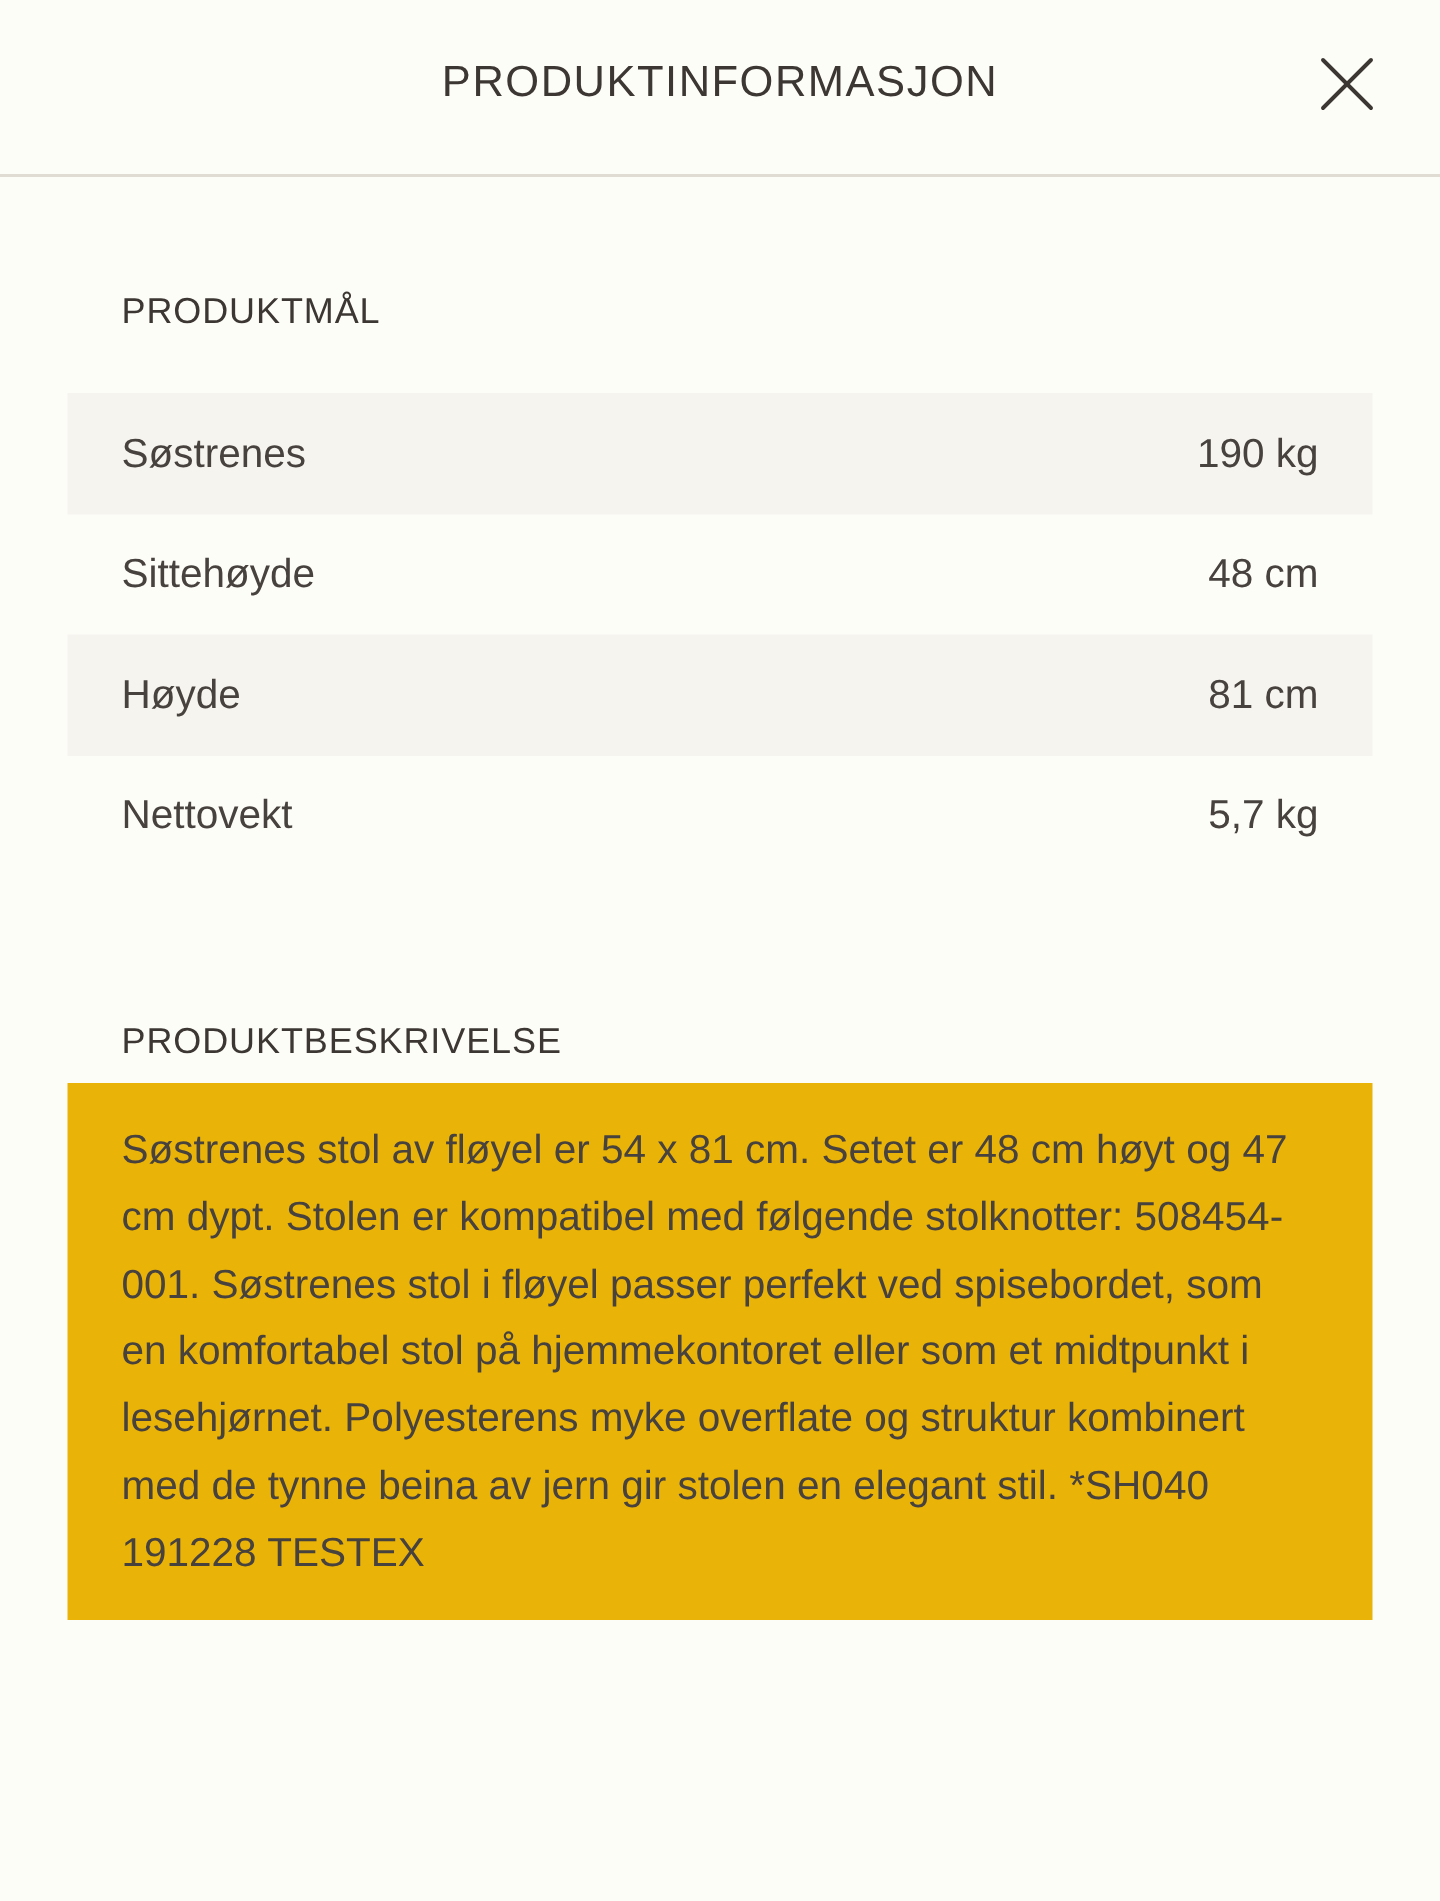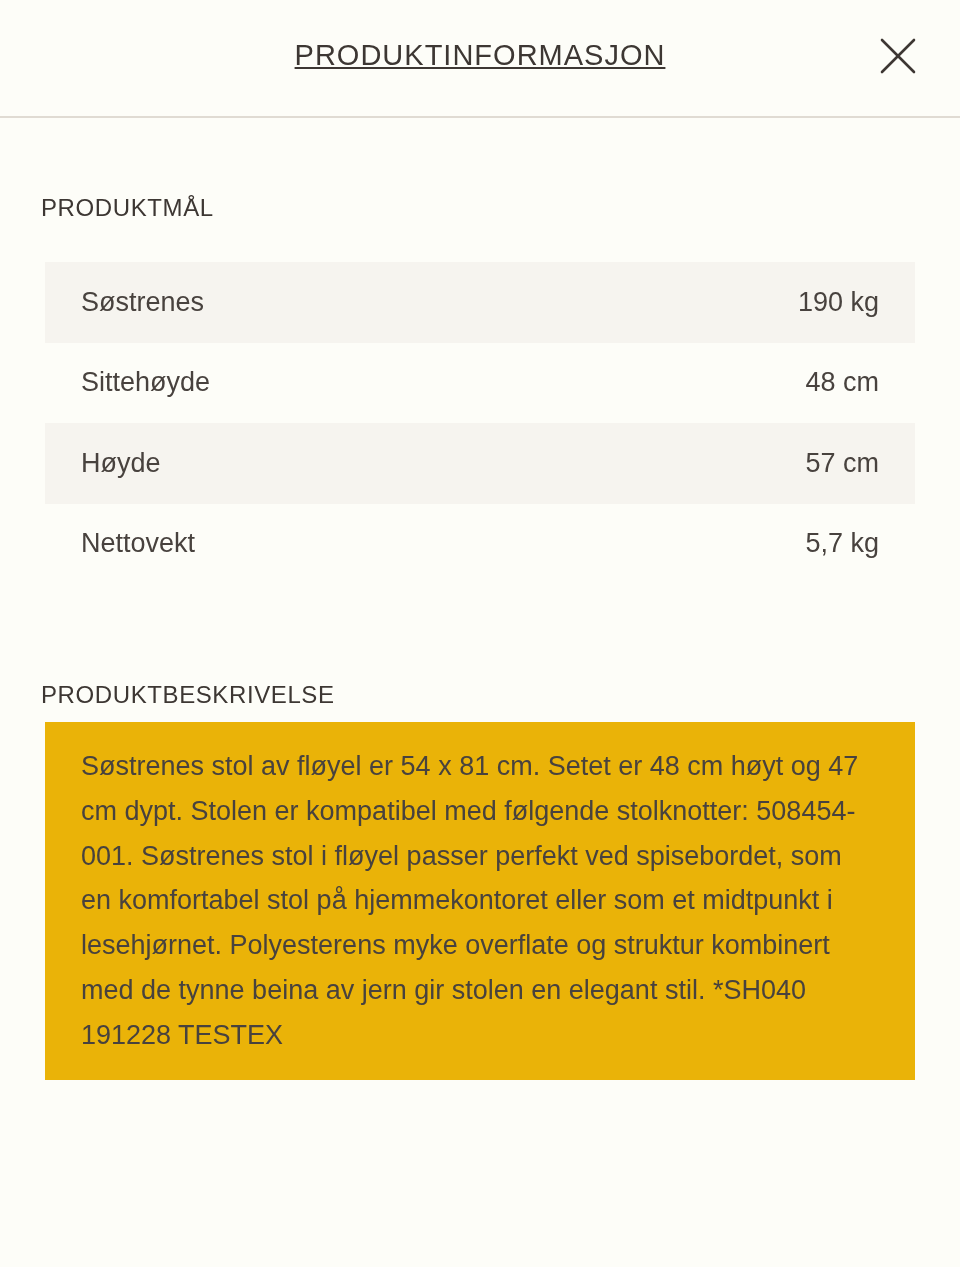"PRODUKTINFORMASJON" .header-title { text-decoration: underline -> none }
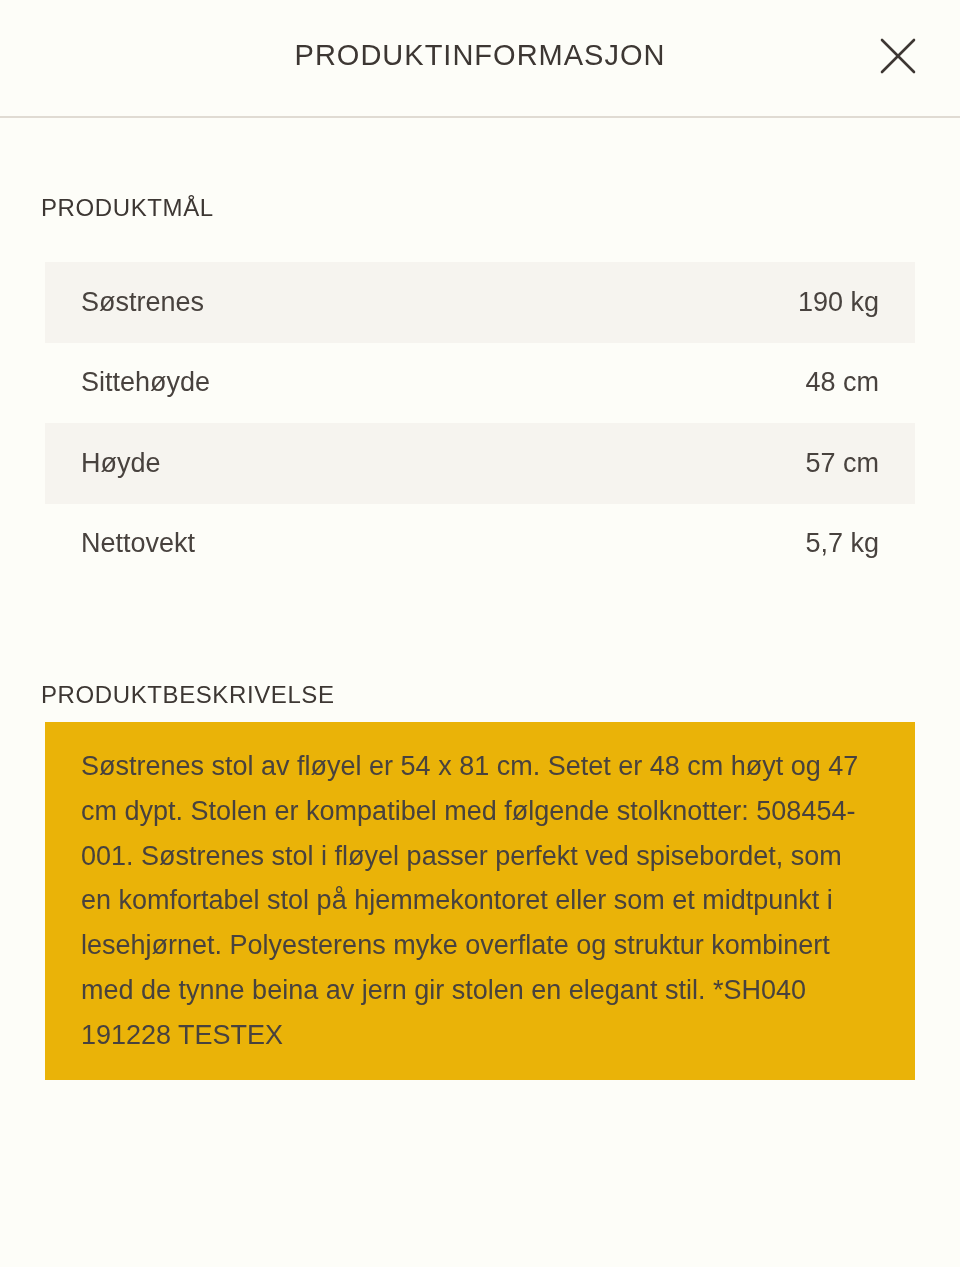"PRODUKTMÅL" .section-title { padding-left: 41px -> 81px }
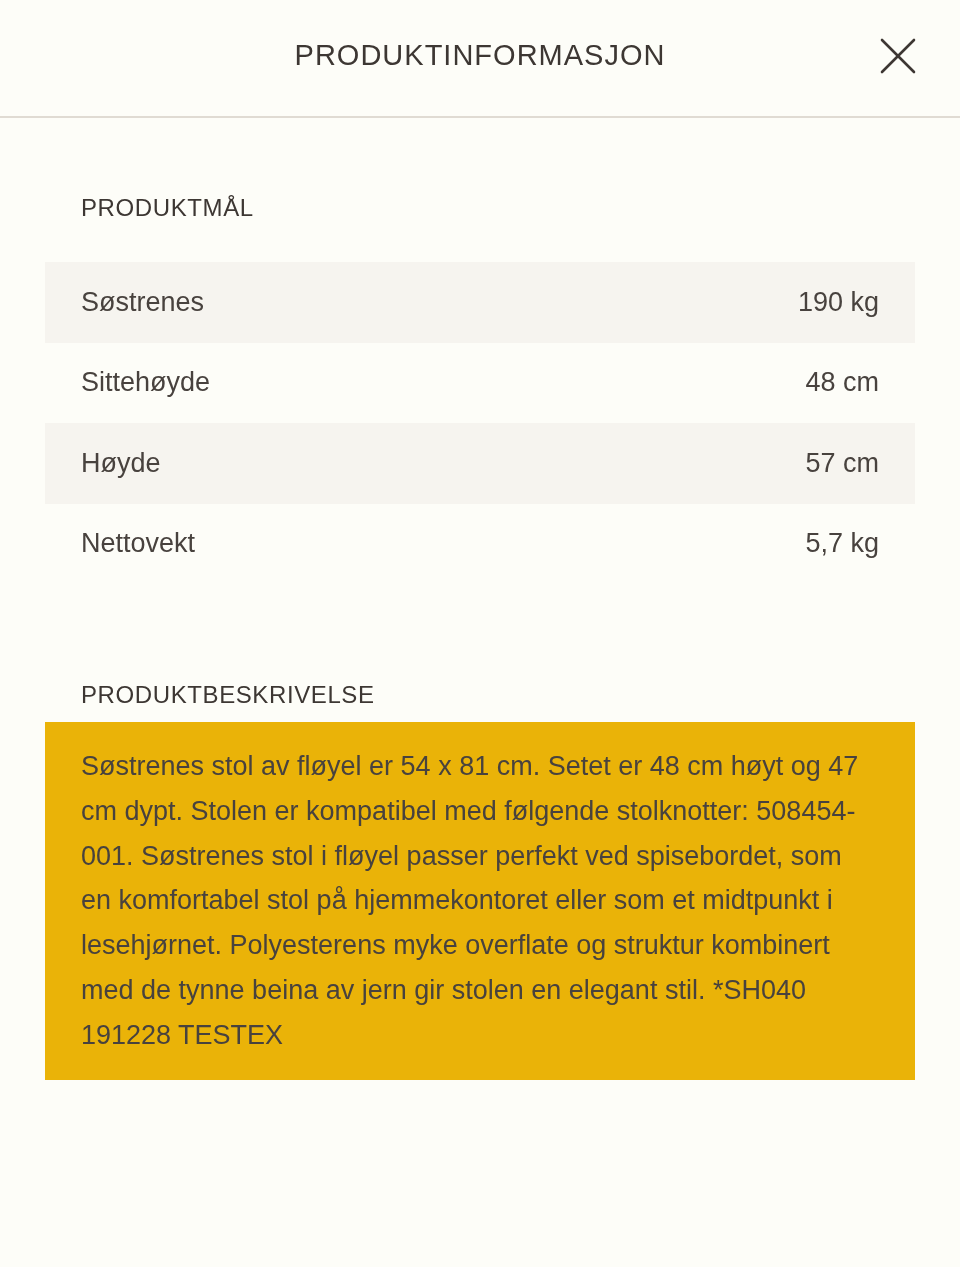"57 cm" span { text: 57 -> 81 }
